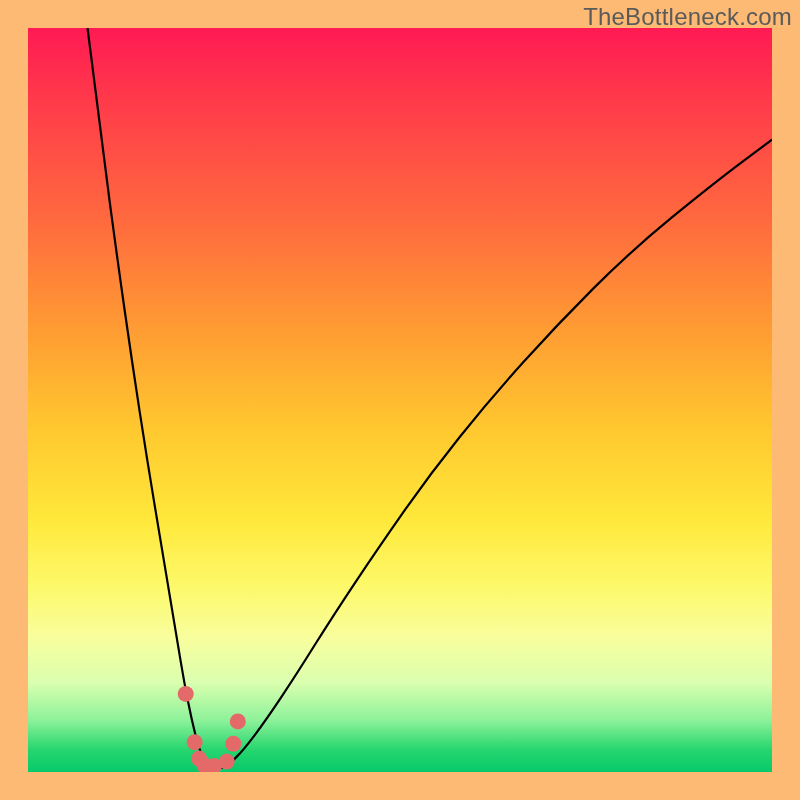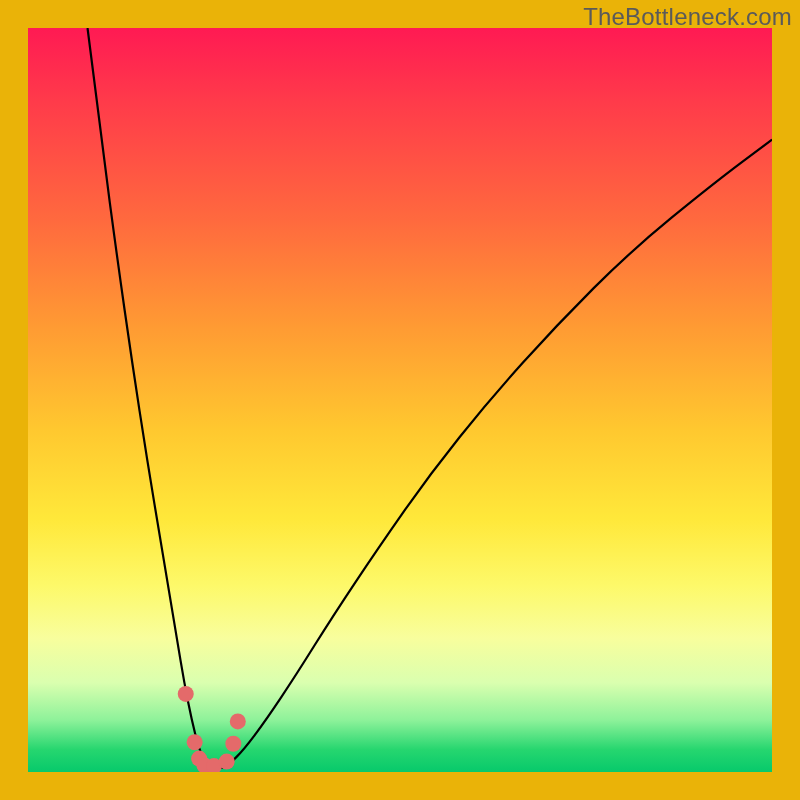"TheBottleneck.com" .frame { background: #eab308 -> #fdba74 }
